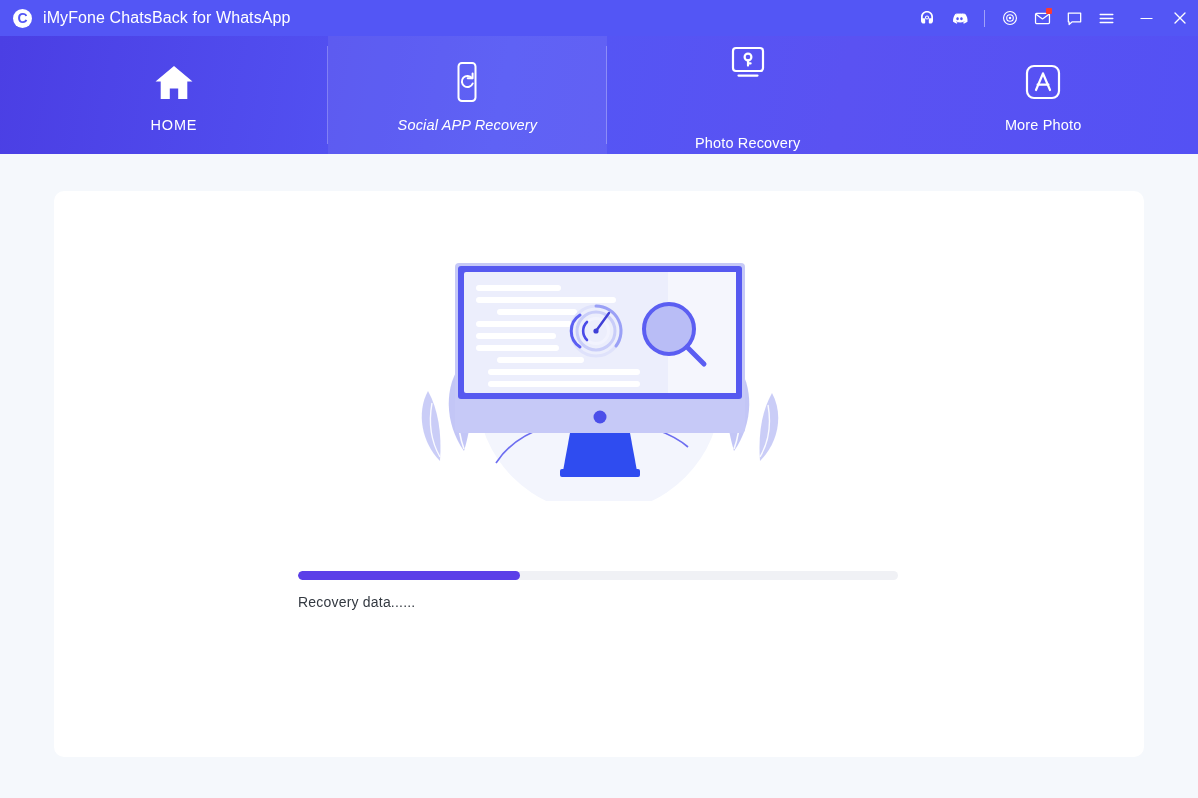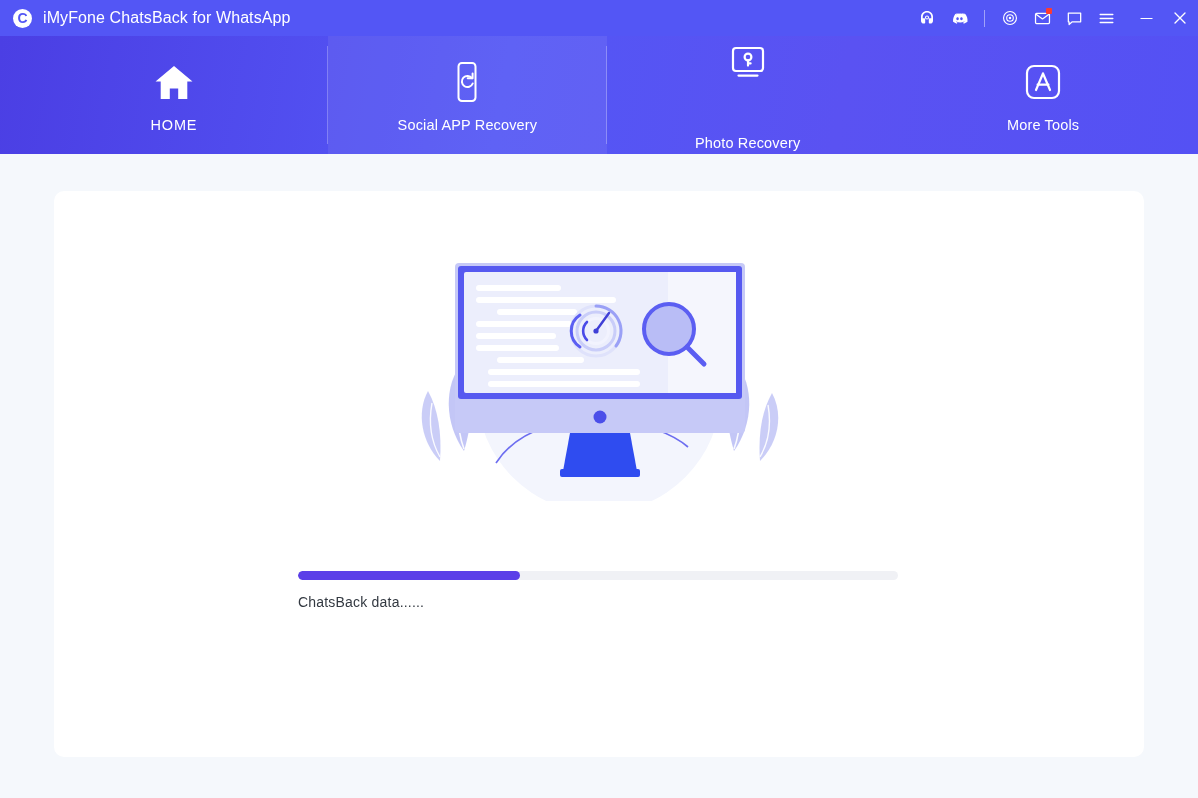"Social APP Recovery" .navtab.social { font-style: none -> italic }
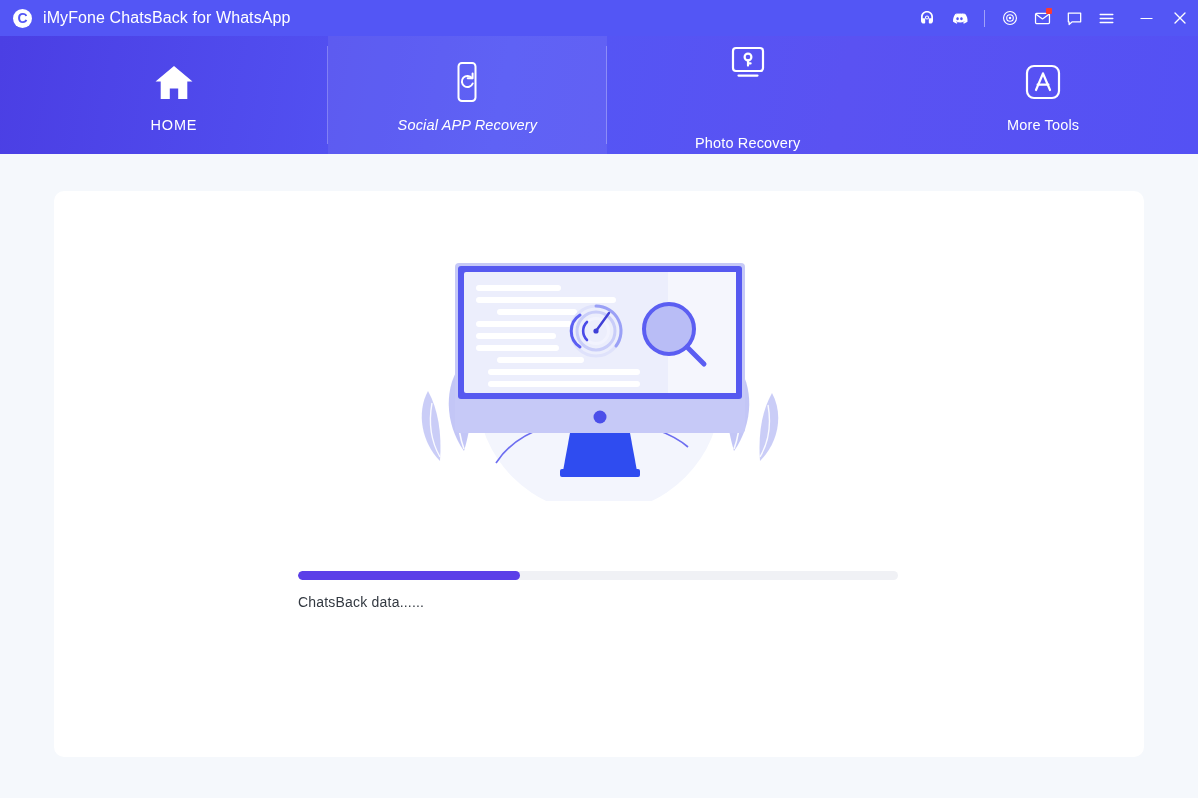"More Tools" div.navlabel { text: Tools -> Photo }
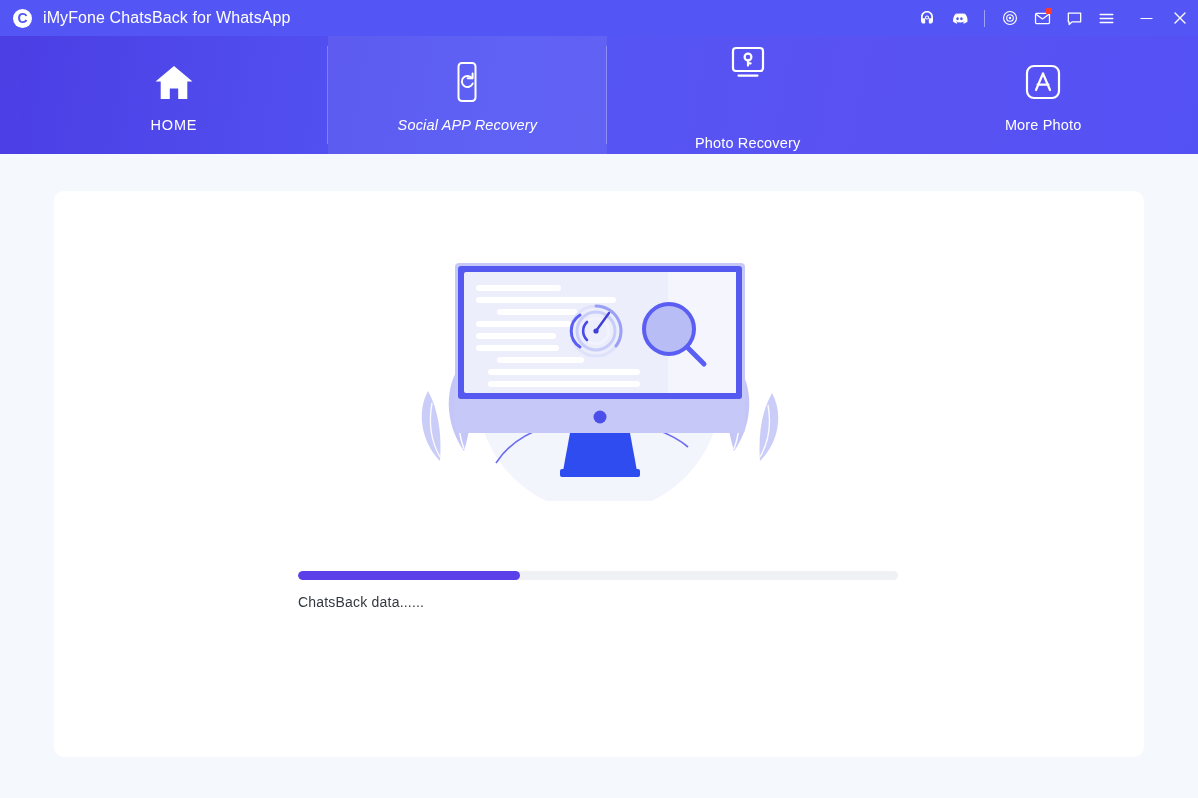"ChatsBack data......" div.pbar-label { text: ChatsBack -> Recovery }
